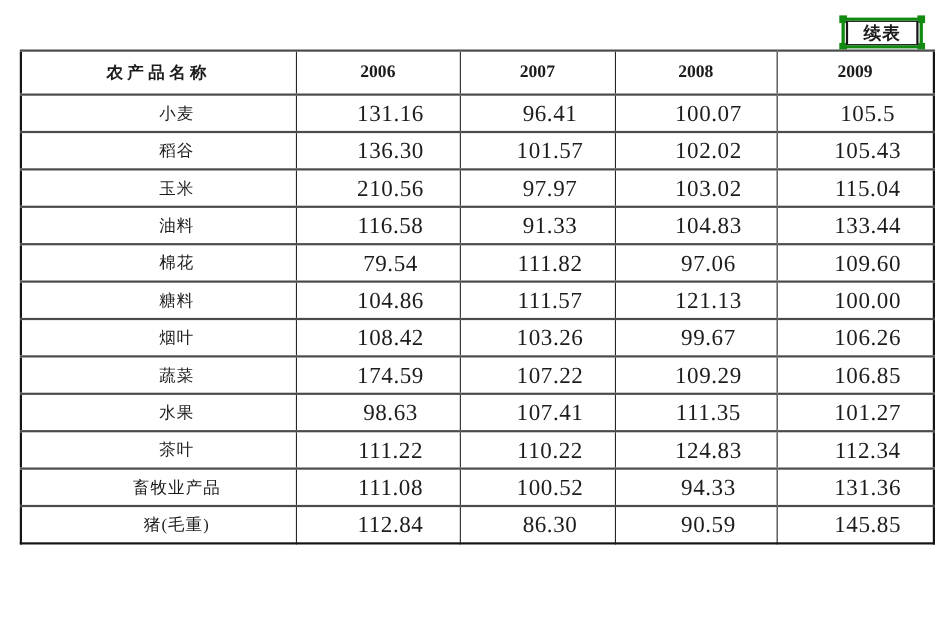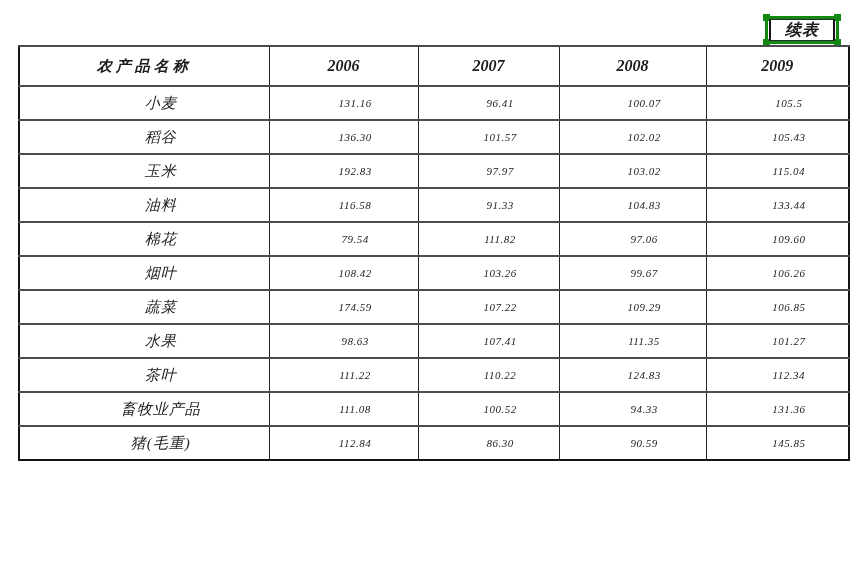"续表" .page { font-style: italic -> none }
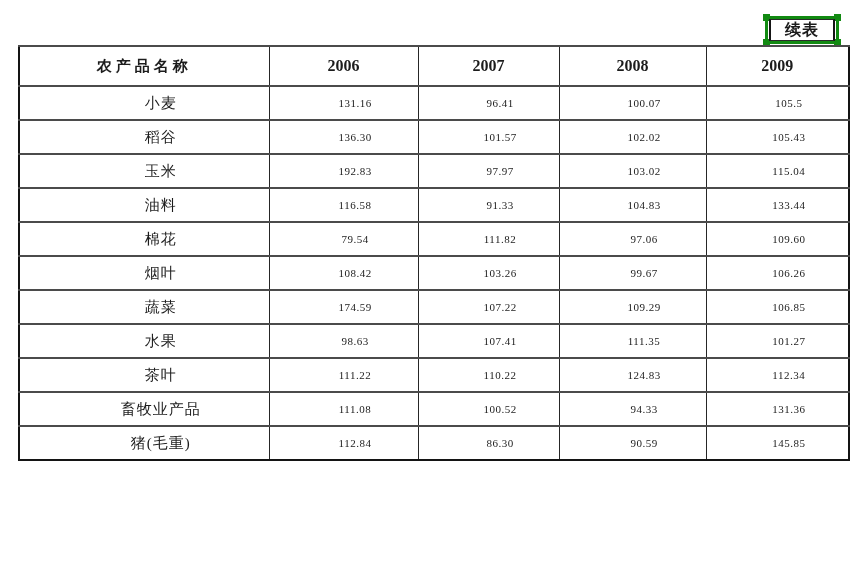"131.16" .data-table td.num-cell { font-size: 11px -> 21px }
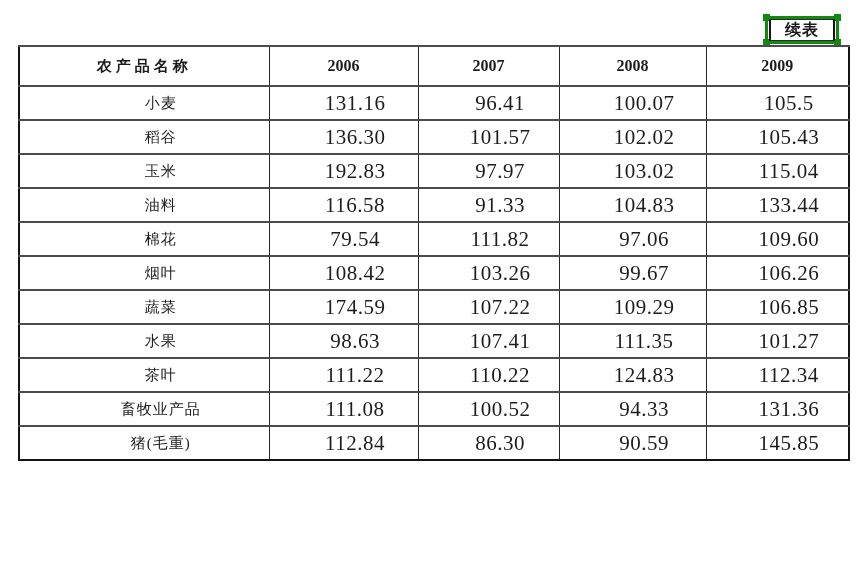"192.83" td.num-cell { text: 192.83 -> 210.56 }
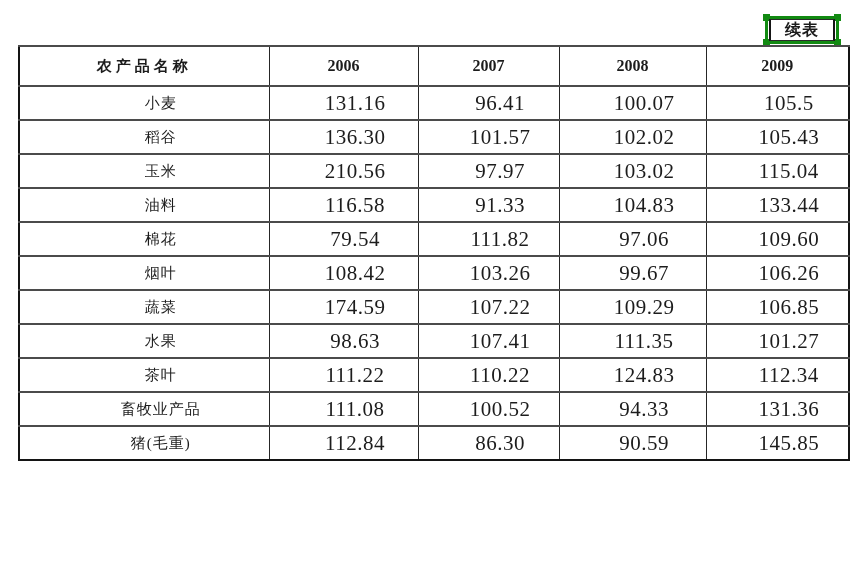"糖料" tr { html: none -> <tr> <td>糖料</td> <td>104.86</td> <td>111.57</td> <td>121.13</td> <td>100.00</td> </tr> }
